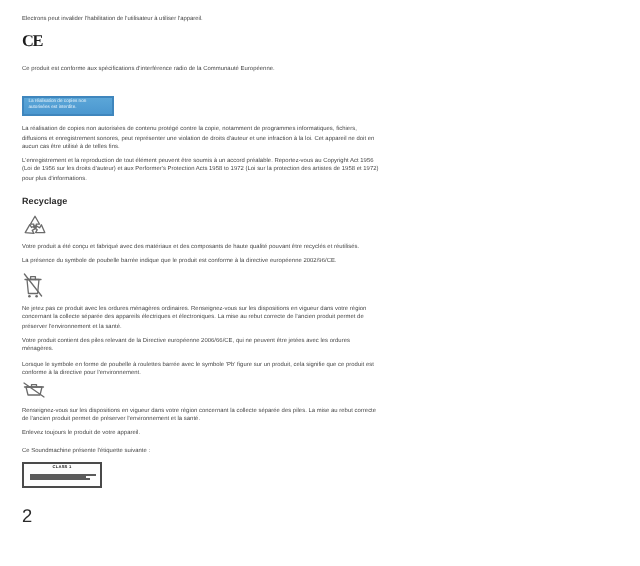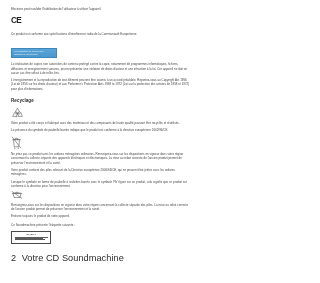"CE" .ce-mark { font-family: Liberation Sans, sans-serif -> Liberation Serif, serif }
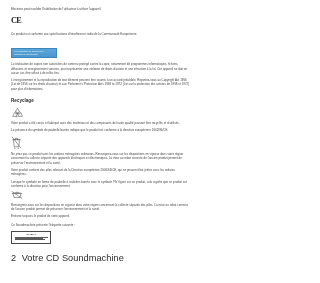"Votre CD Soundmachine" span.chapter-title { html: <span>Votre CD Soundmachine</span> -> none }
